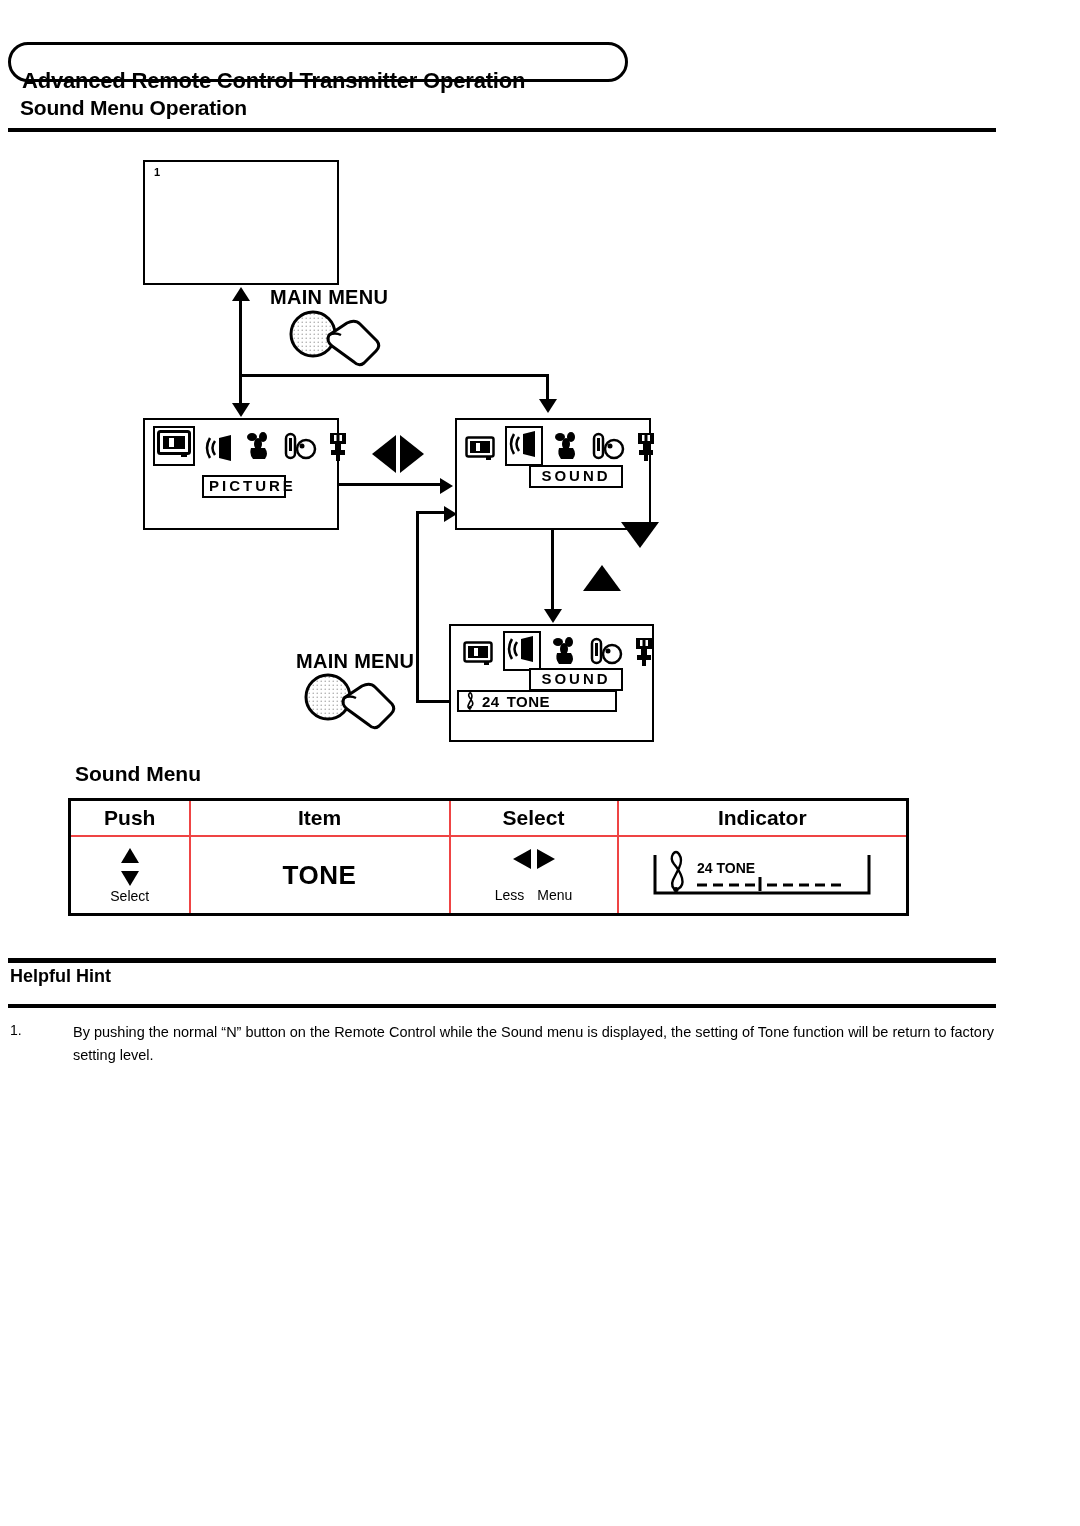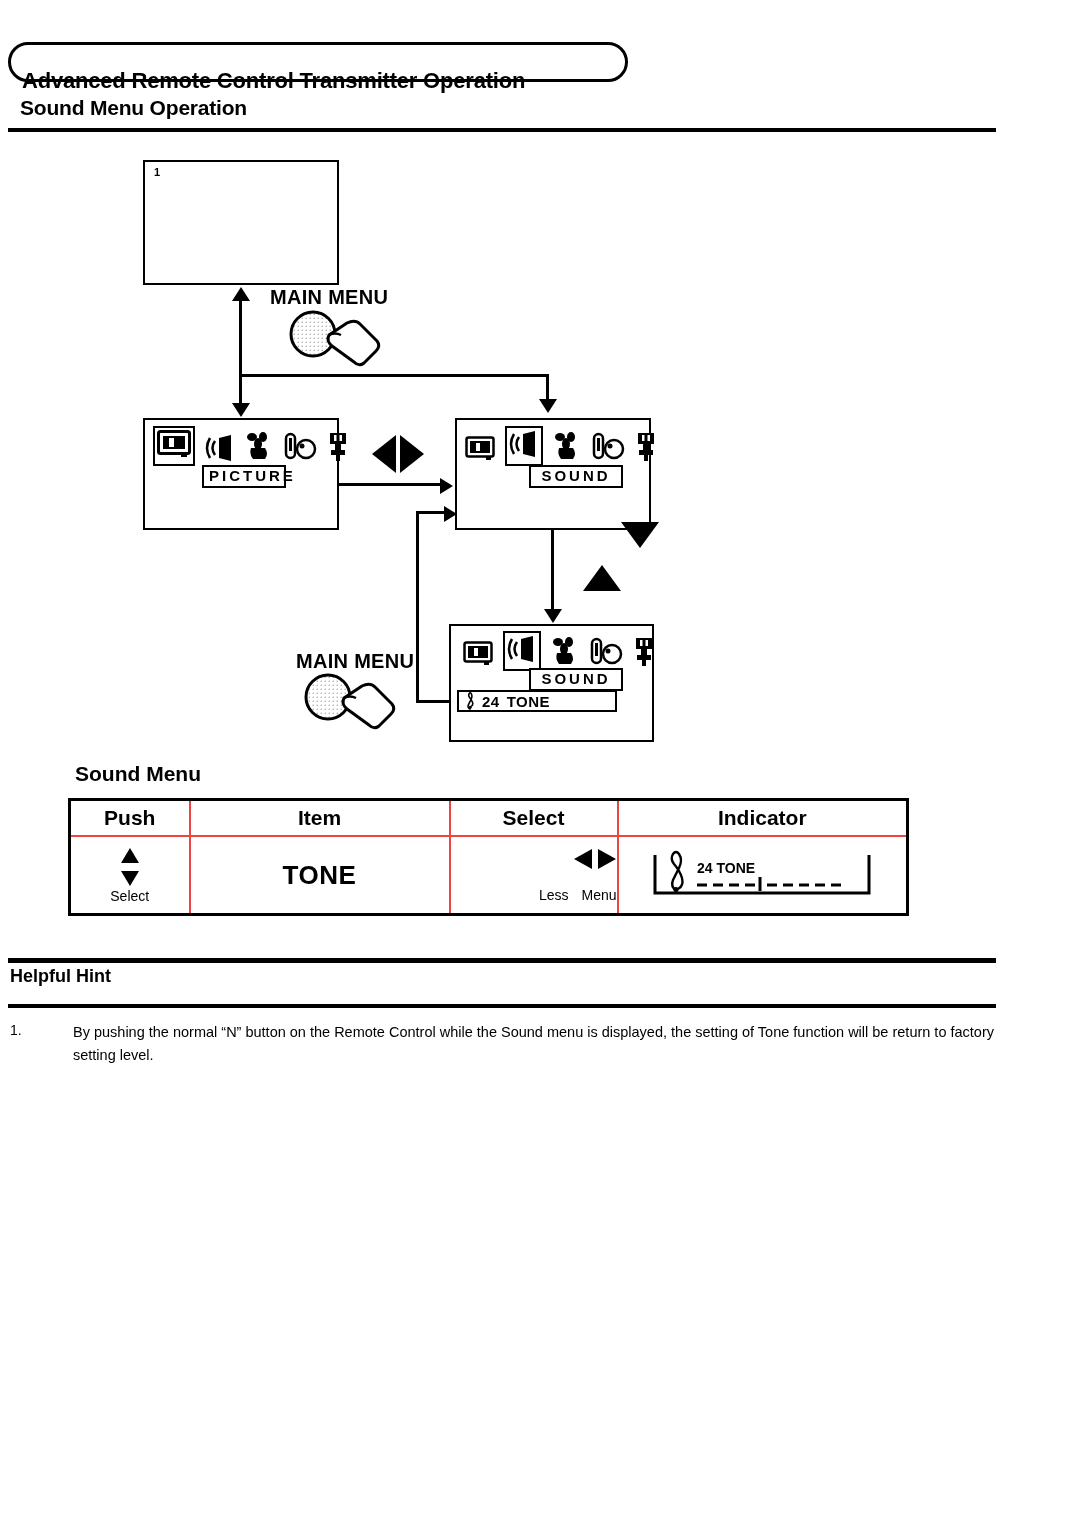"PICTURE" div.menu-label { top: 45px -> 55px }
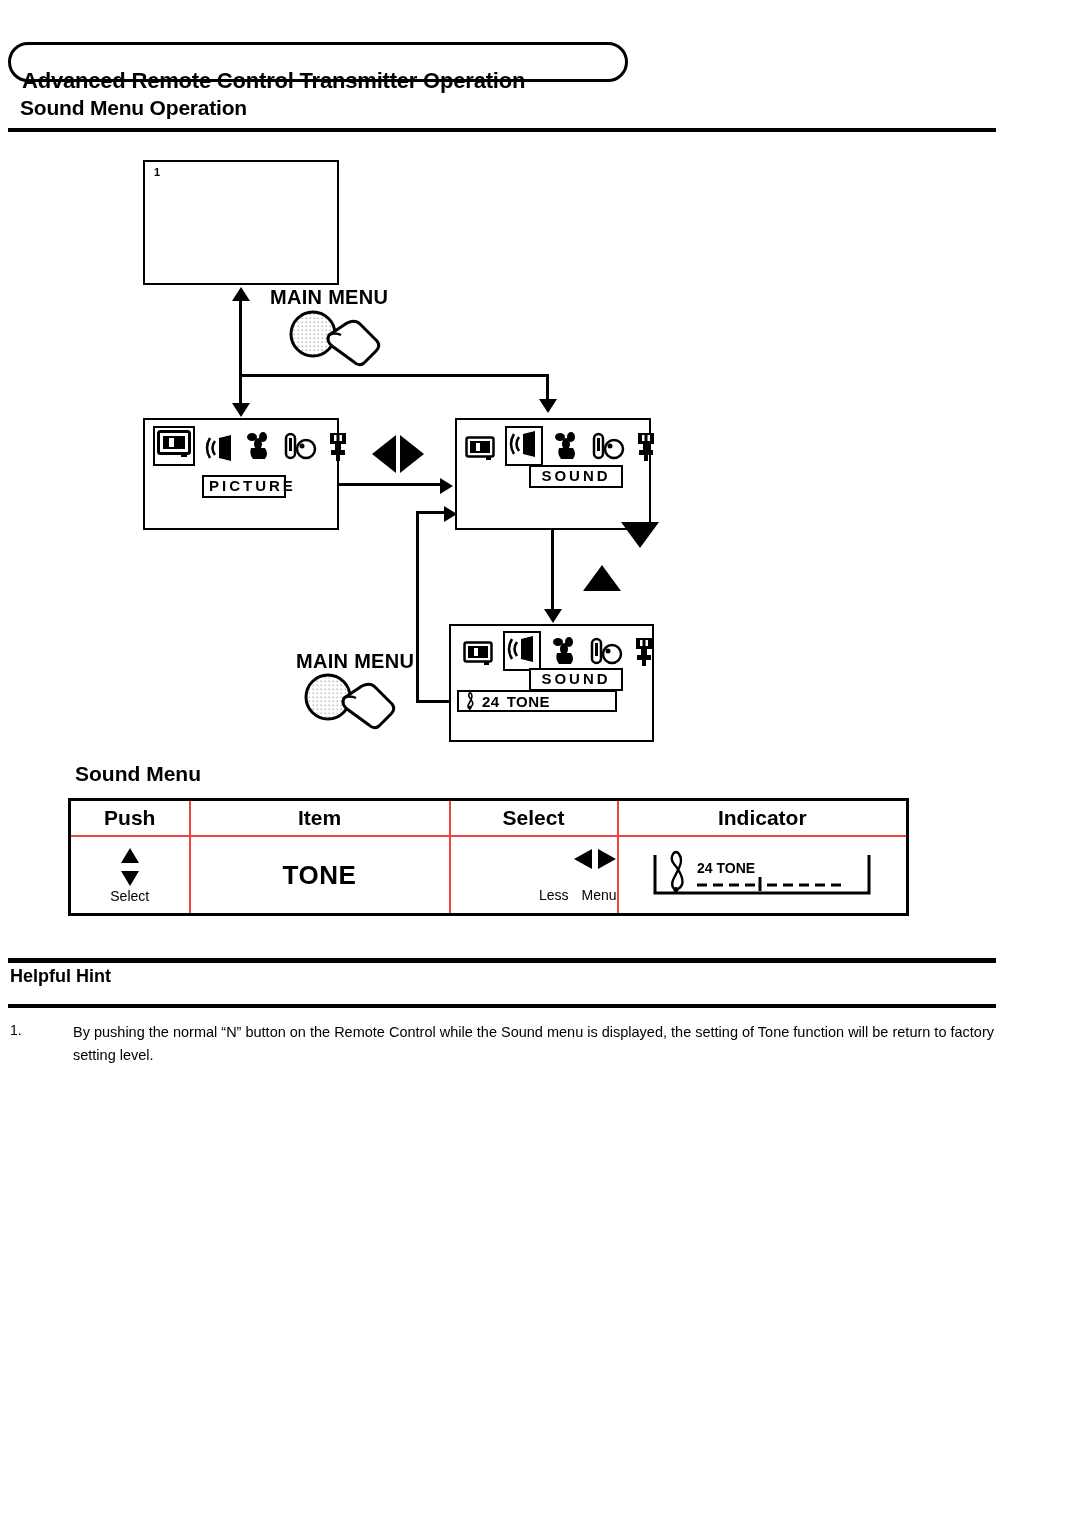"Less" .effect-wrap { align-items: flex-end -> center }
